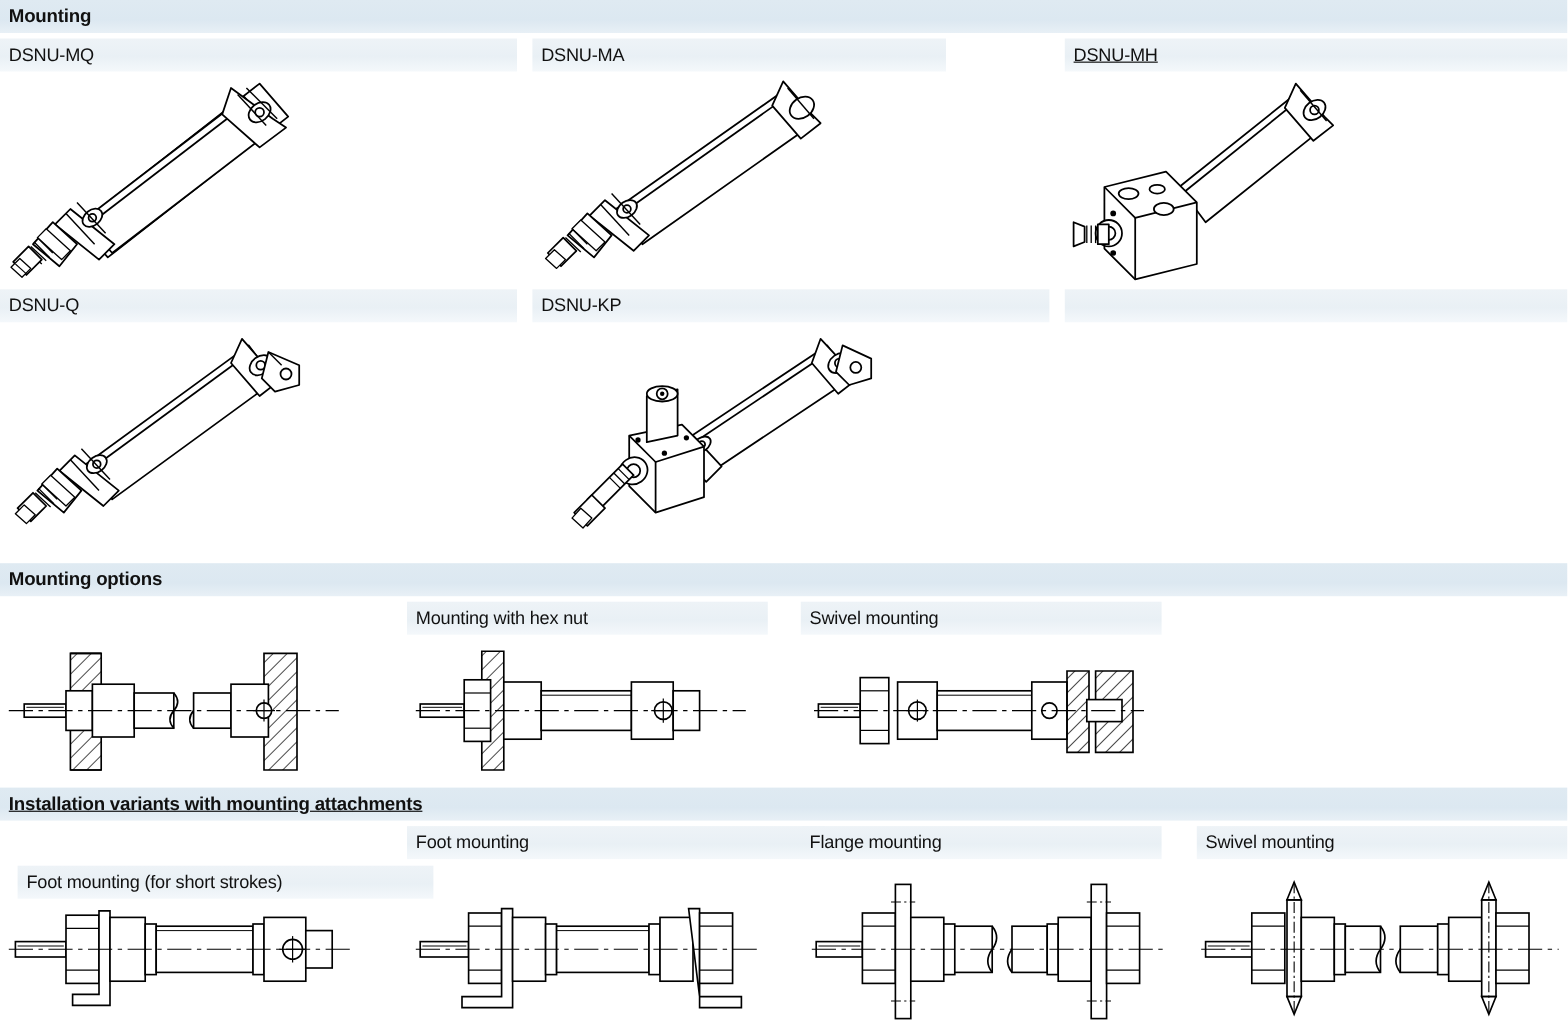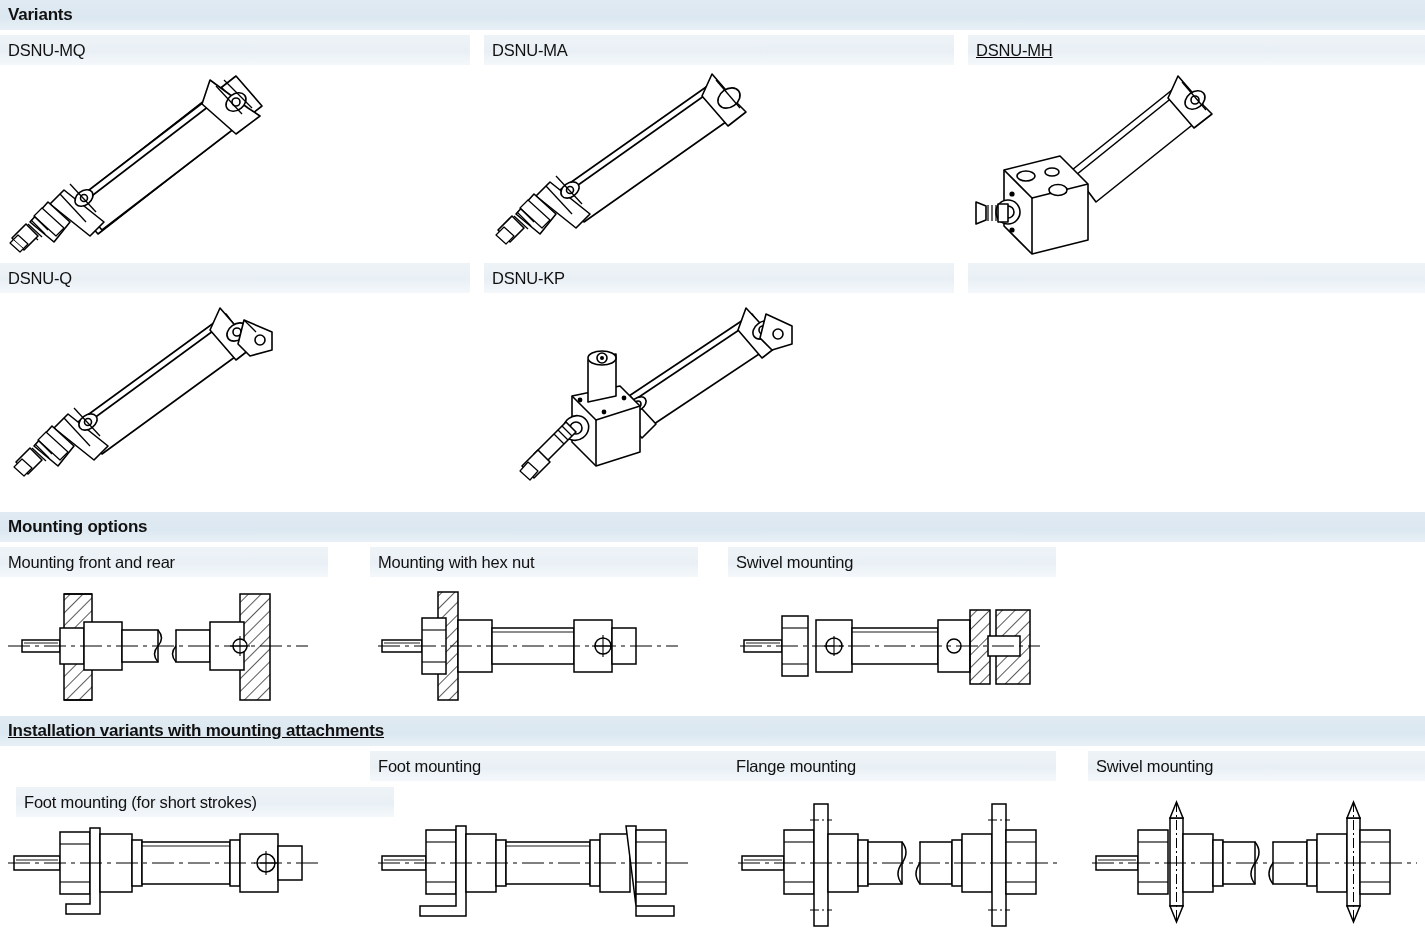"Variants" span { text: Variants -> Mounting }
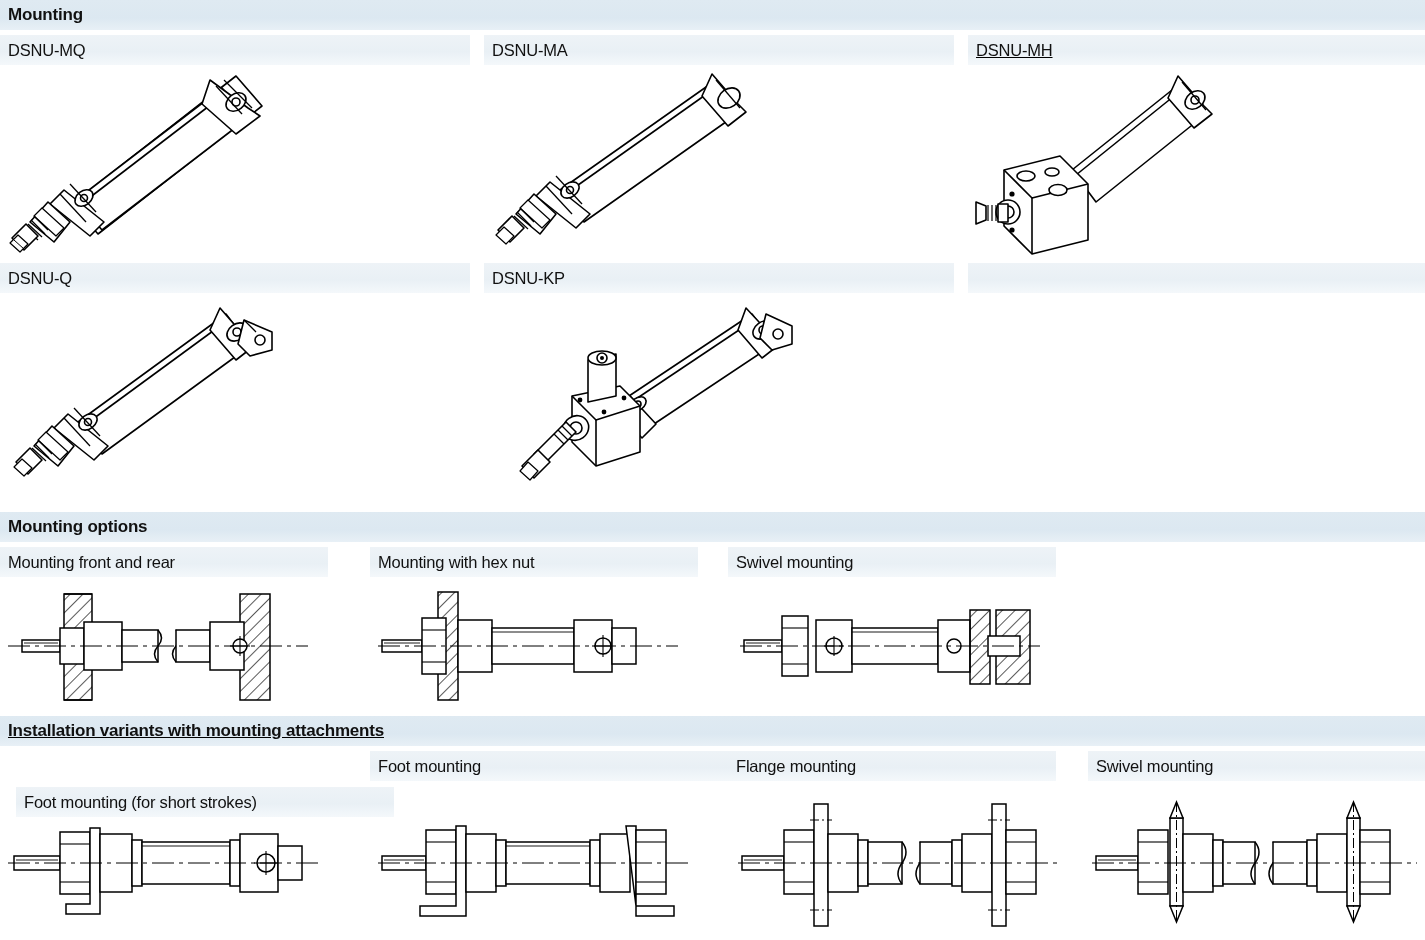"DSNU-MA" div.sub-band { width: 470px -> 376px }
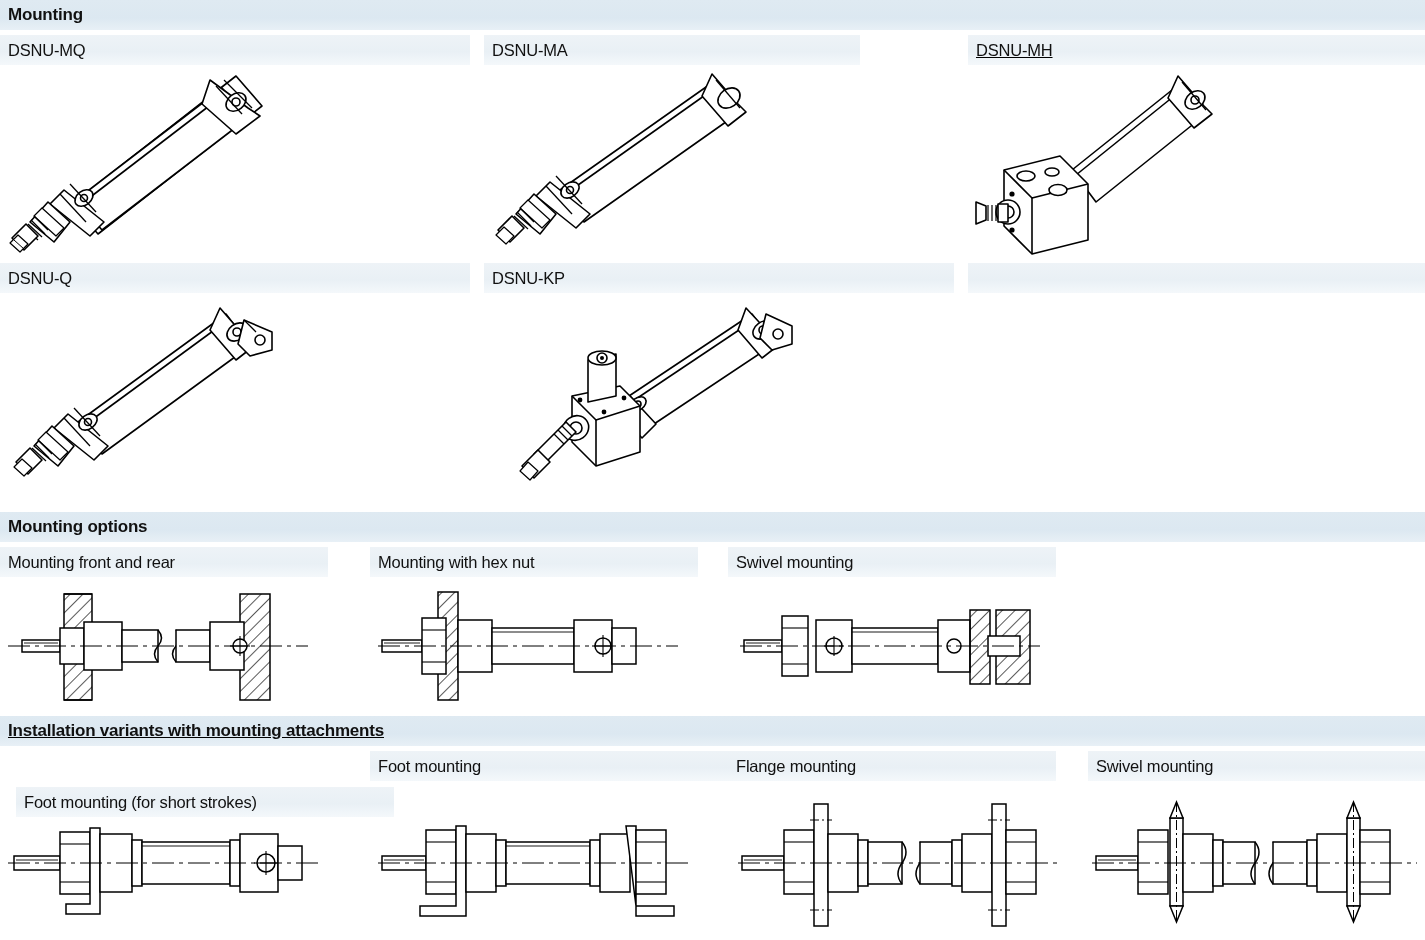"Mounting front and rear" div.sub-band { html: <div> <span>Mounting front and rear</span> </div> -> none }
